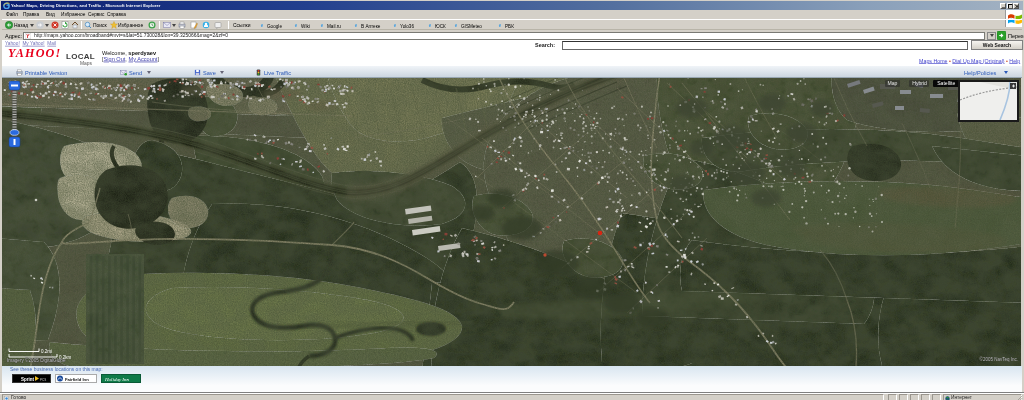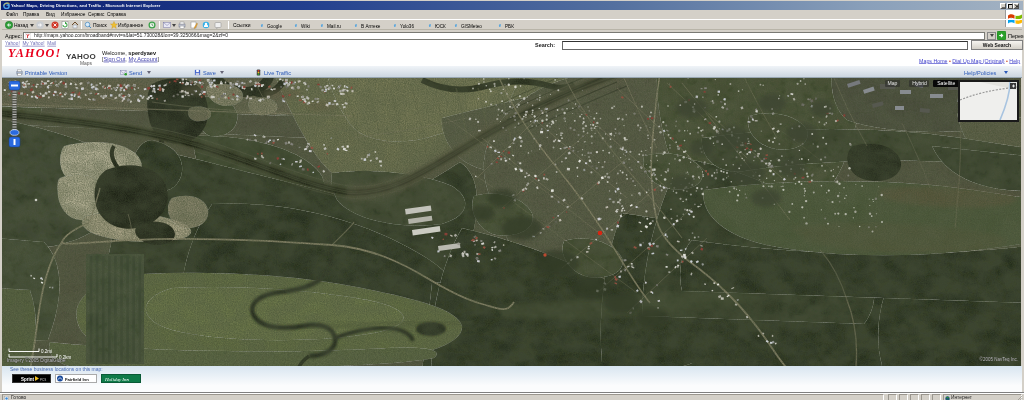"YAHOO" div.ylocal { text: YAHOO -> LOCAL }
